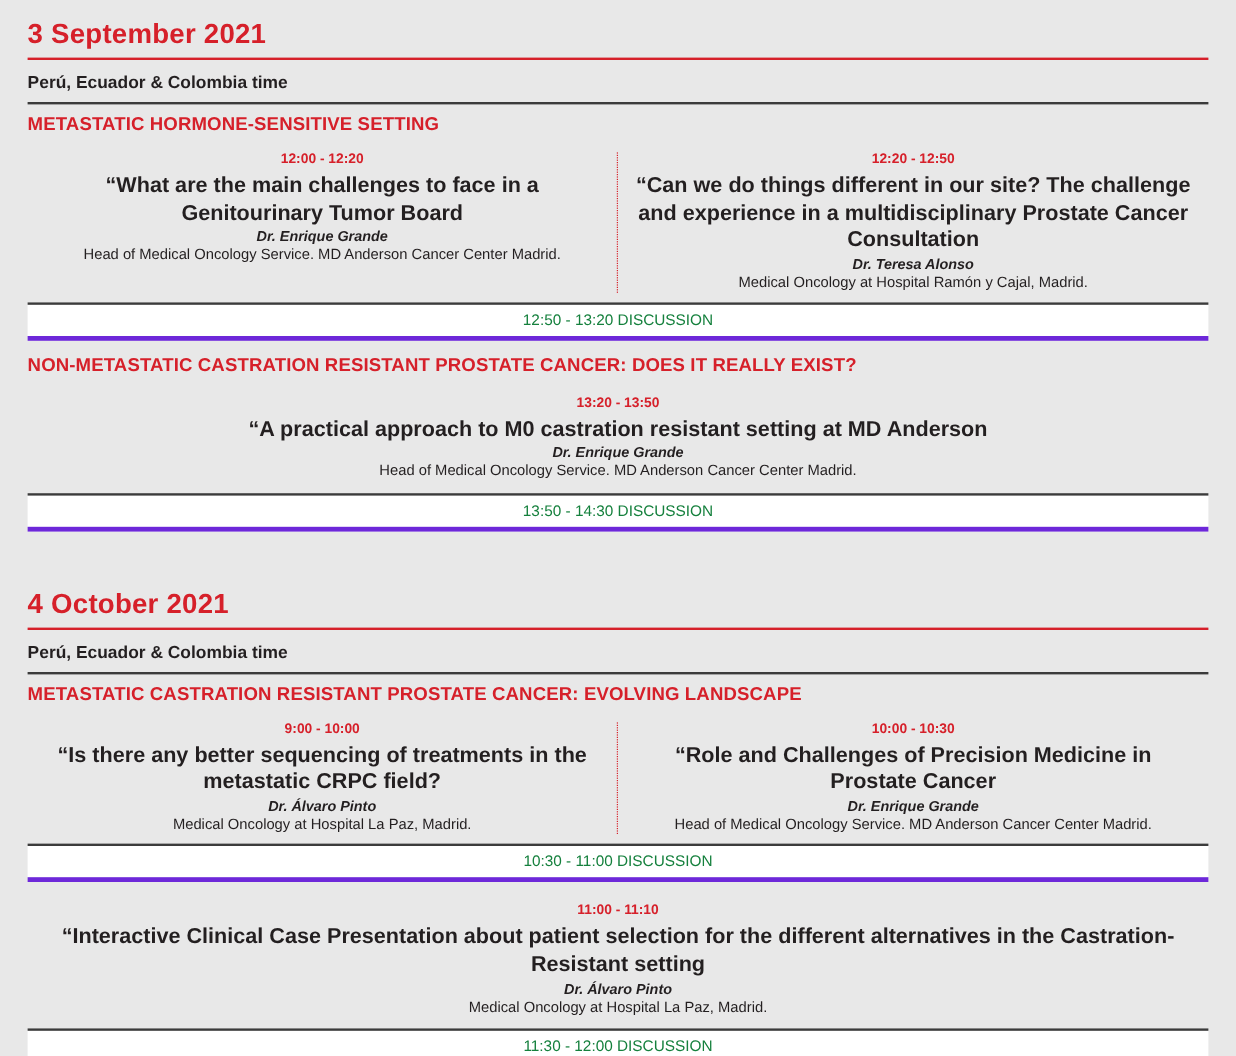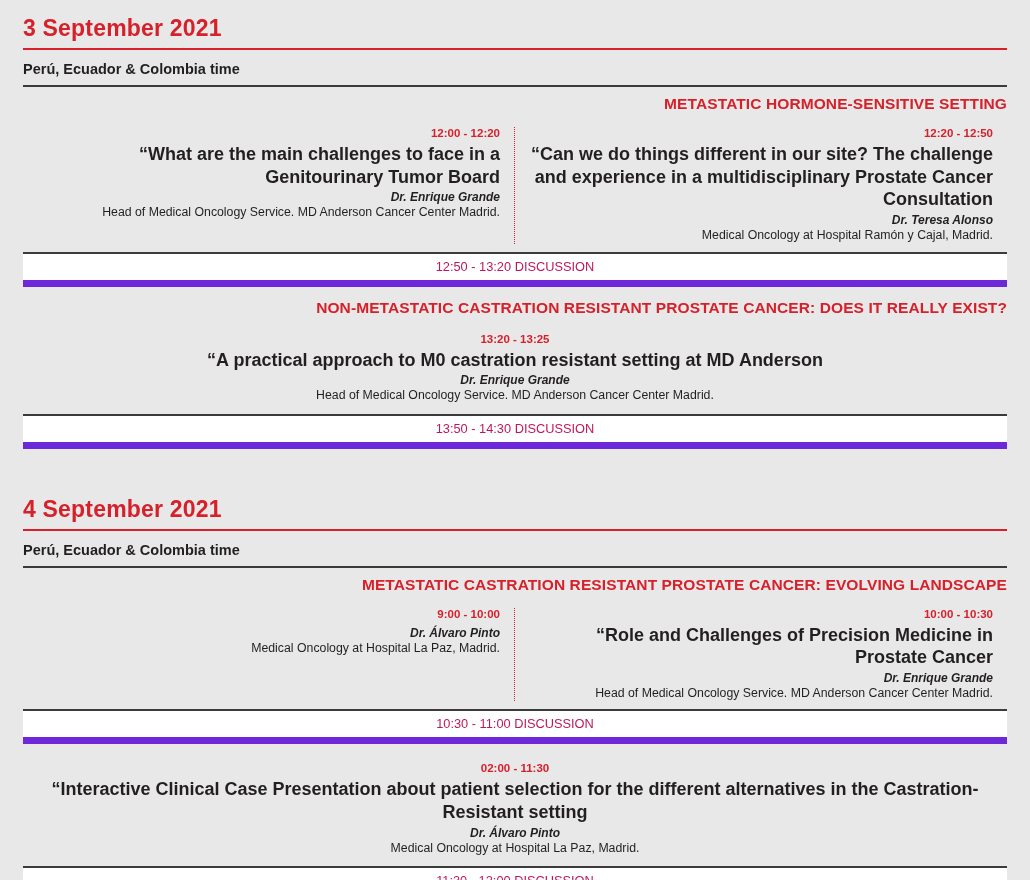"METASTATIC HORMONE-SENSITIVE SETTING" .section-title { text-align: right -> left }
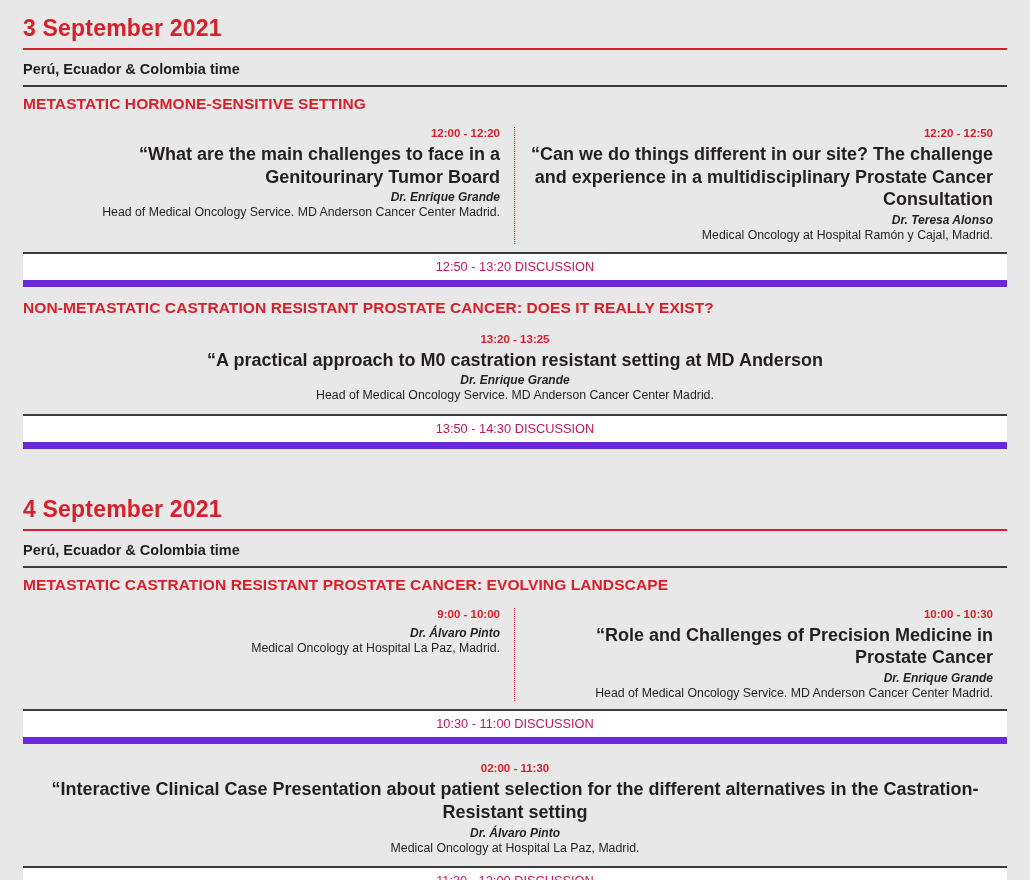"12:00 - 12:20" .col { text-align: right -> center }
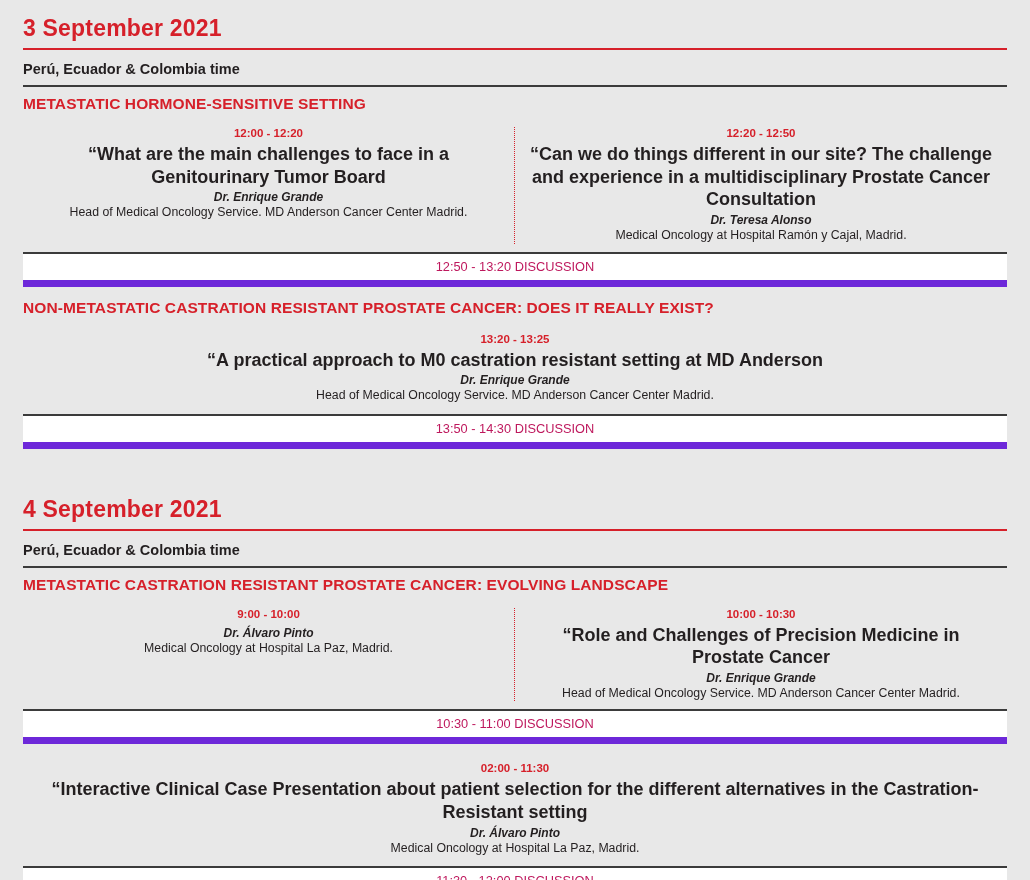"12:50 - 13:20 DISCUSSION" .discussion-bar { border-bottom: 7px solid #6d28d9 -> 4px solid #6d28d9; color: #be185d -> #15803d }
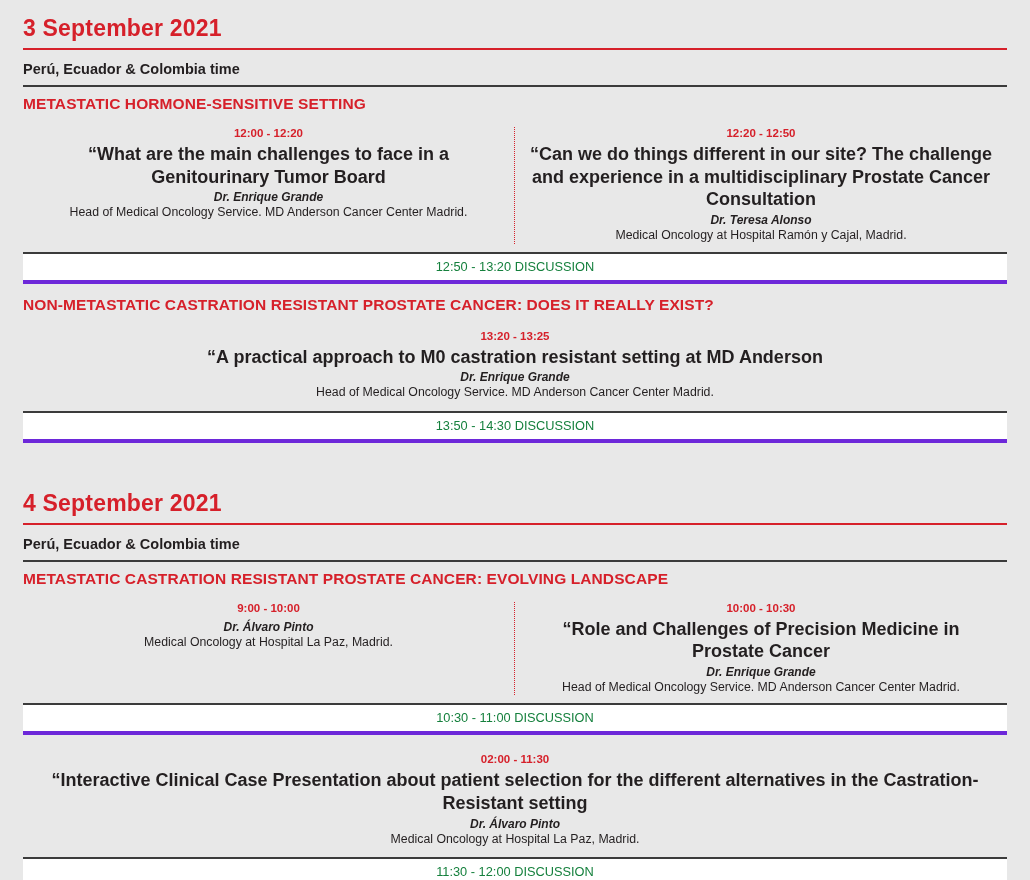"13:20 - 13:25" div.time { text: 13:25 -> 13:50 }
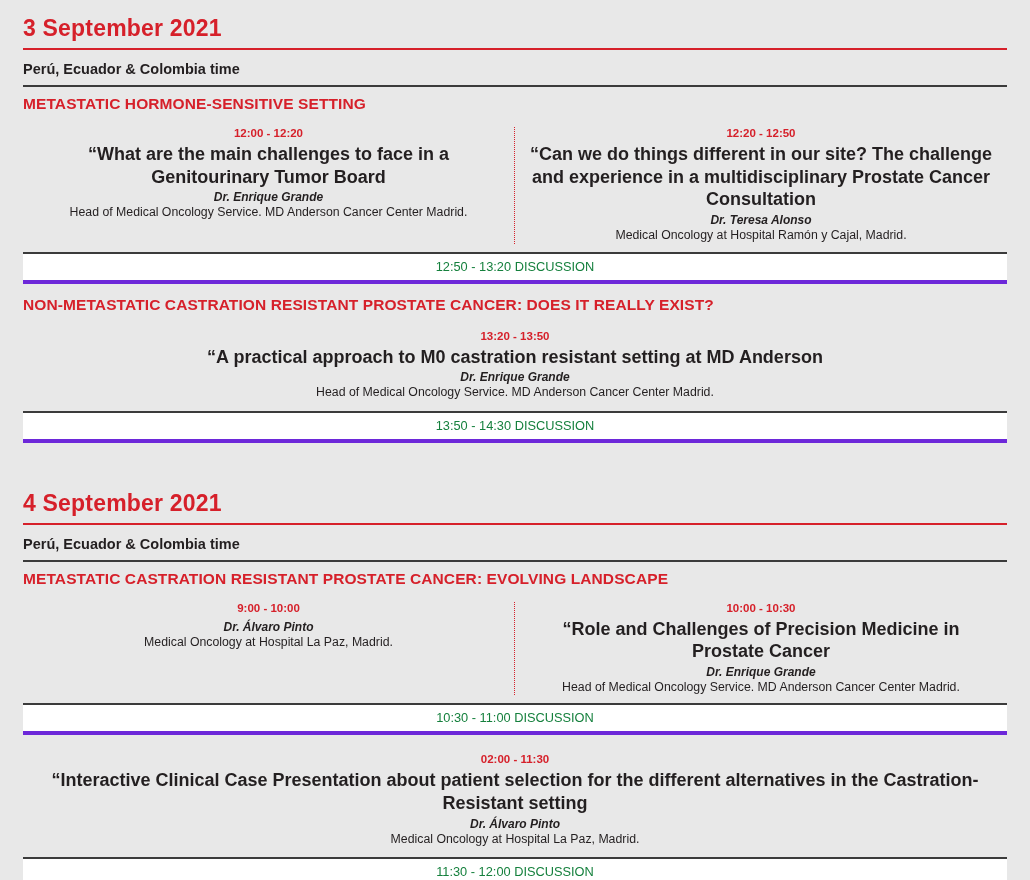"4 September 2021" div.day-title { text: September -> October }
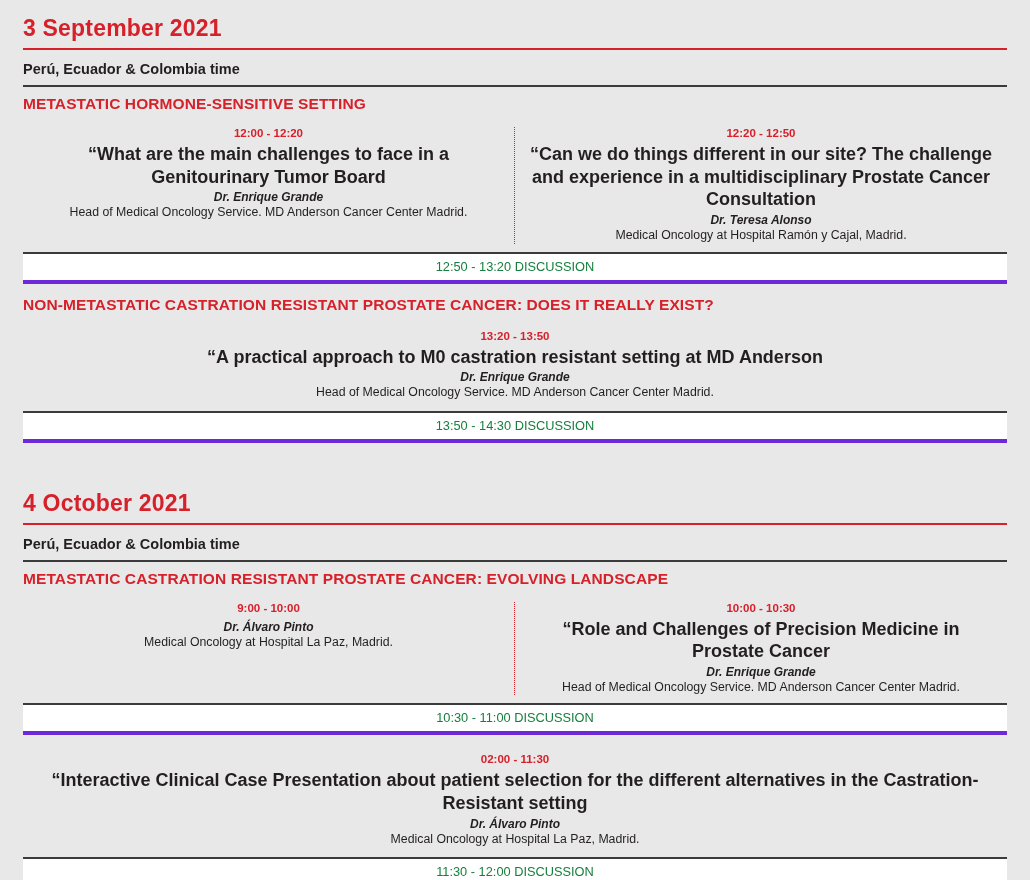"“Is there any better sequencing" div.talk { html: none -> <div>“Is there any better sequencing of treatments in the metastatic CRPC field?</div> }
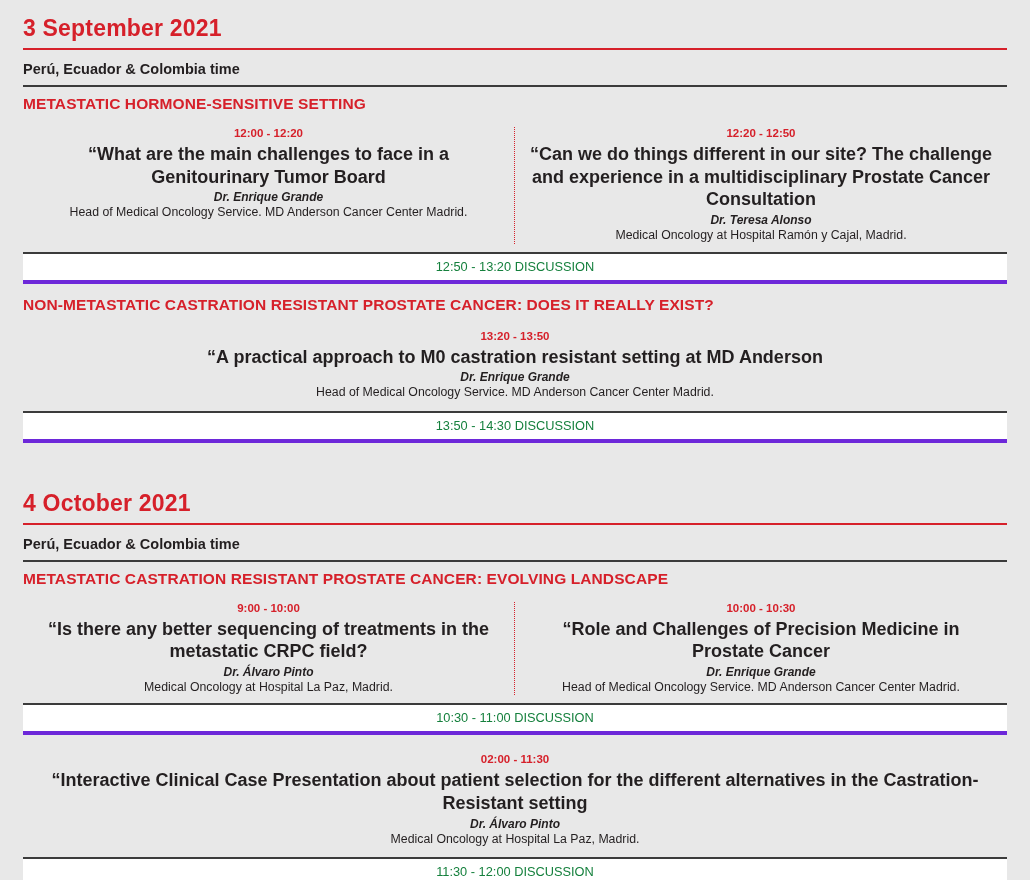"02:00 - 11:30" div.time { text: 02:00 - 11:30 -> 11:00 - 11:10 }
